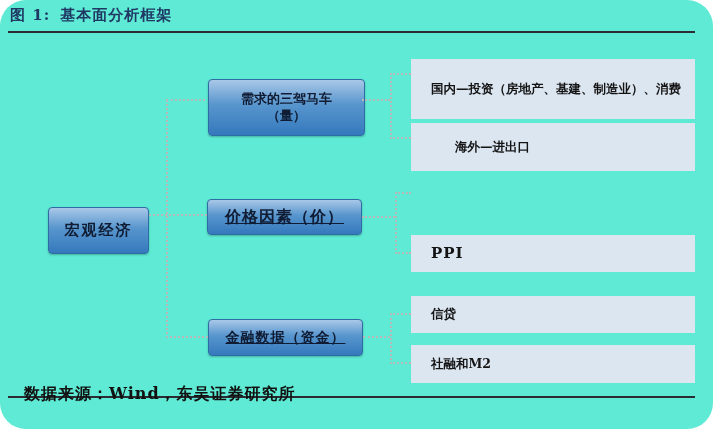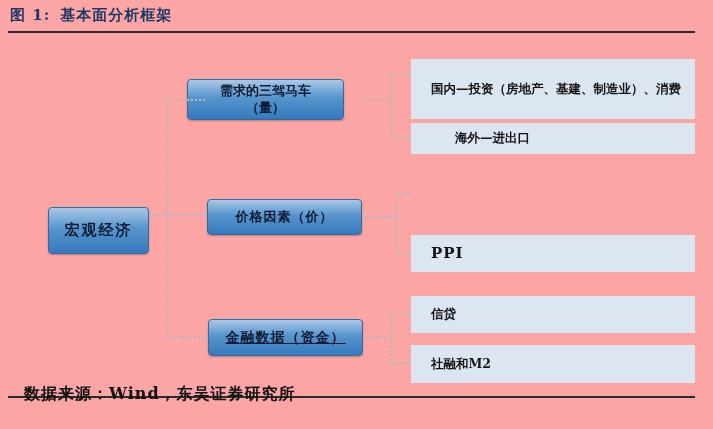"图 1: 基本面分析框架" #page { background: #fca5a5 -> #5eead4; border-radius: none -> 26px }
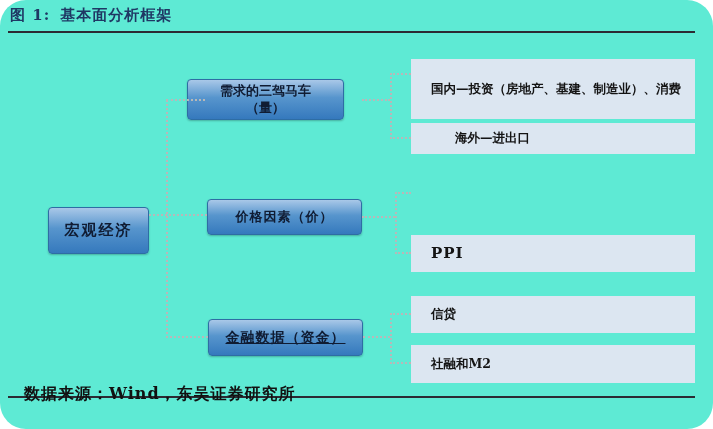"需求的三驾马车（量）" #node-b0 { height: 41px -> 57px; left: 187px -> 208px }
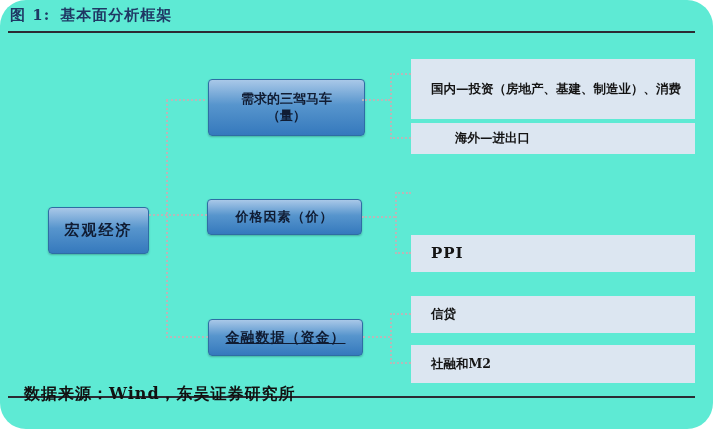"海外—进出口" #leaf-1 { height: 31px -> 48px }
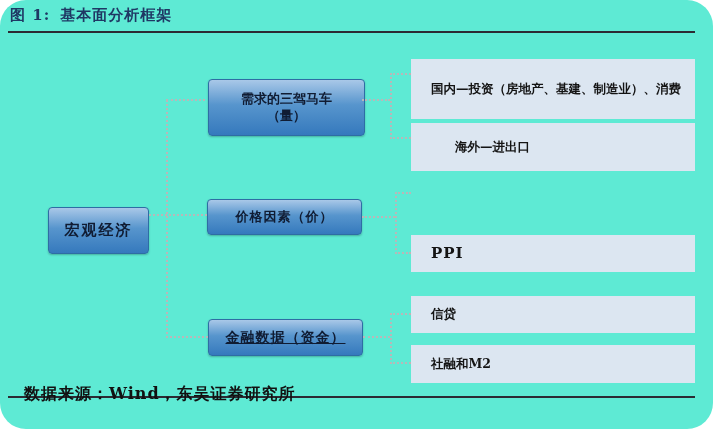"价格因素（价）" #node-b1 { font-size: 13px -> 16px; text-decoration: none -> underline }
